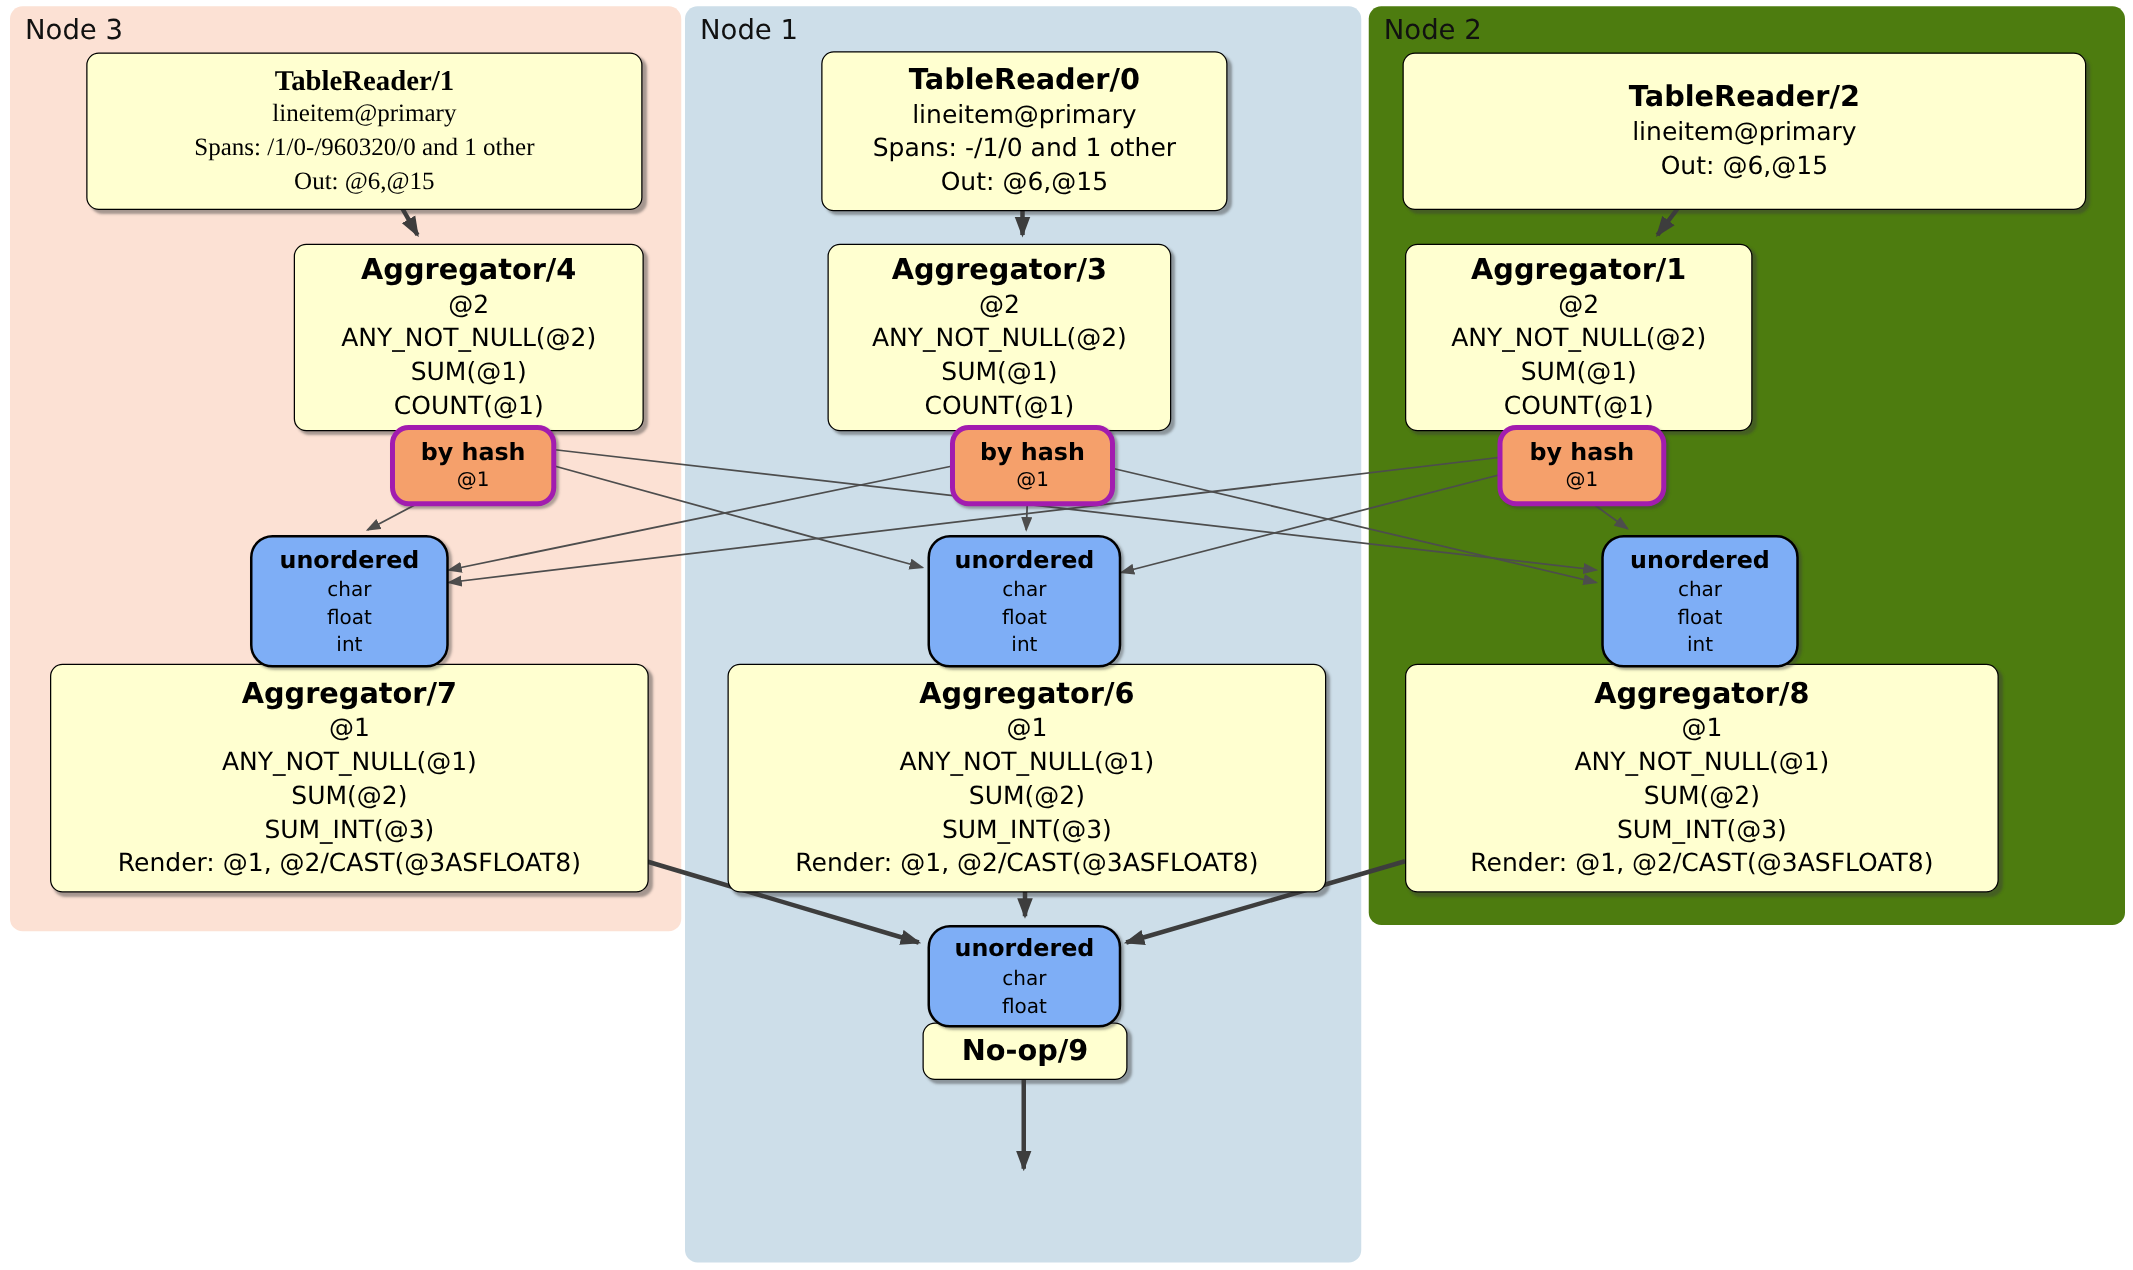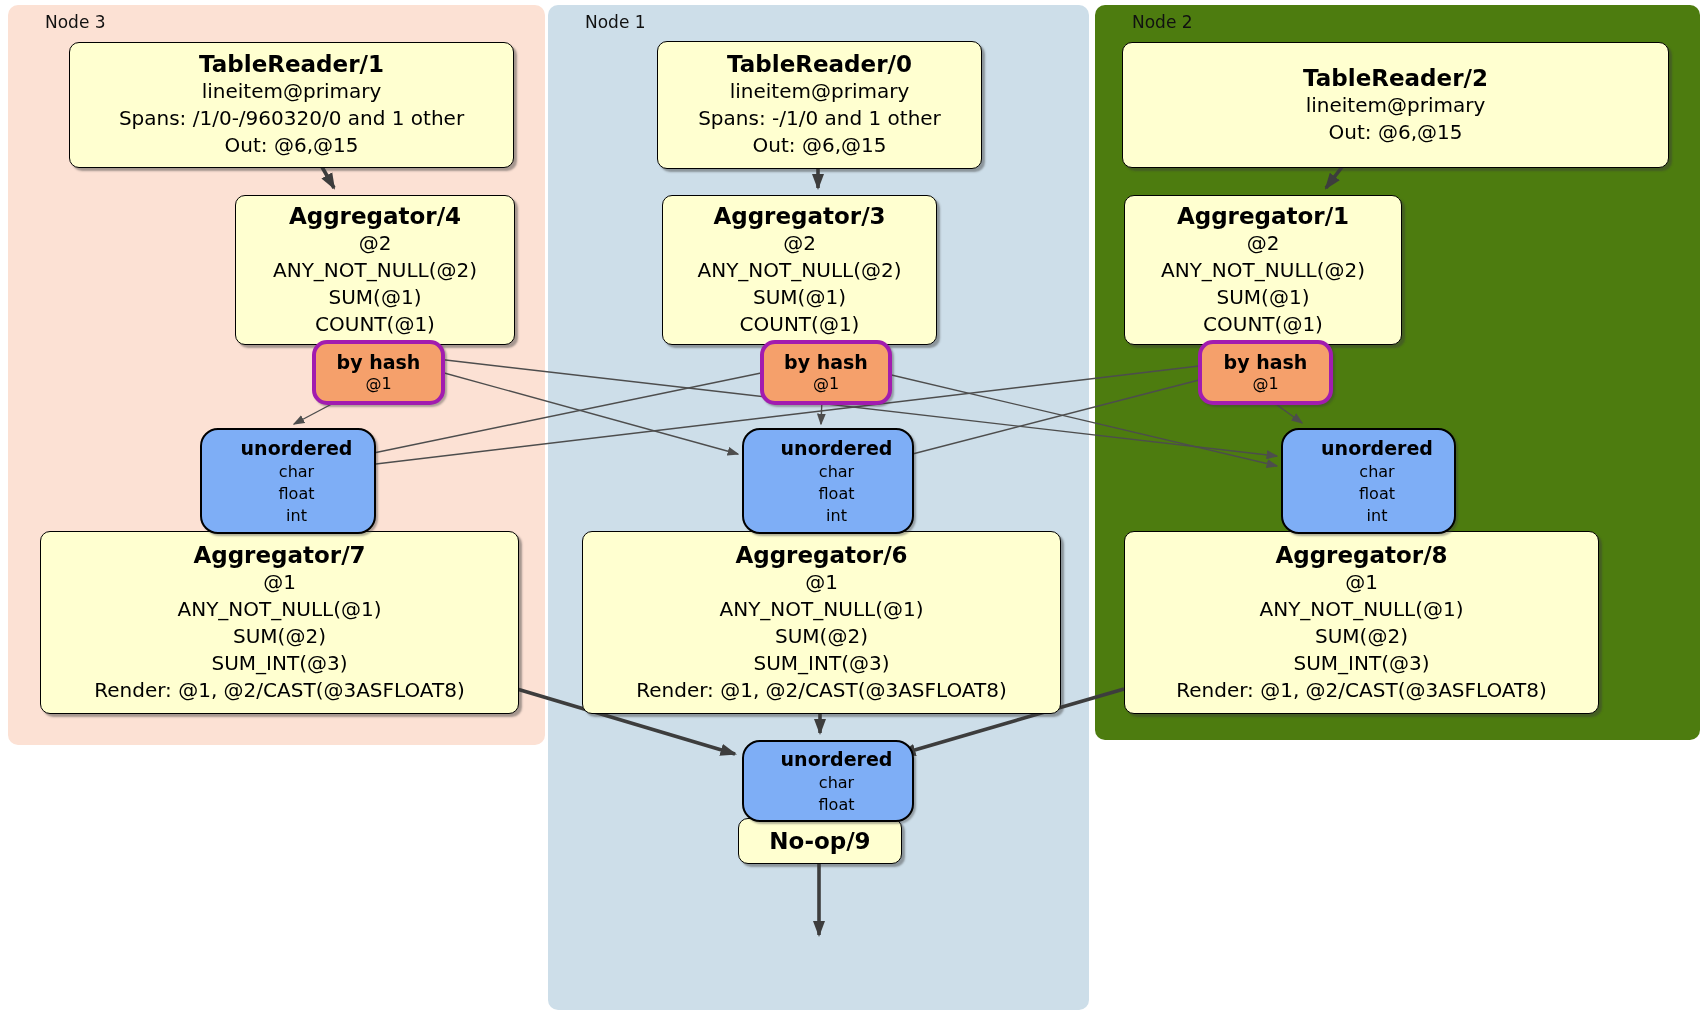"Node 3" .region-label { font-size: 17px -> 22px; margin-left: 25px -> none }
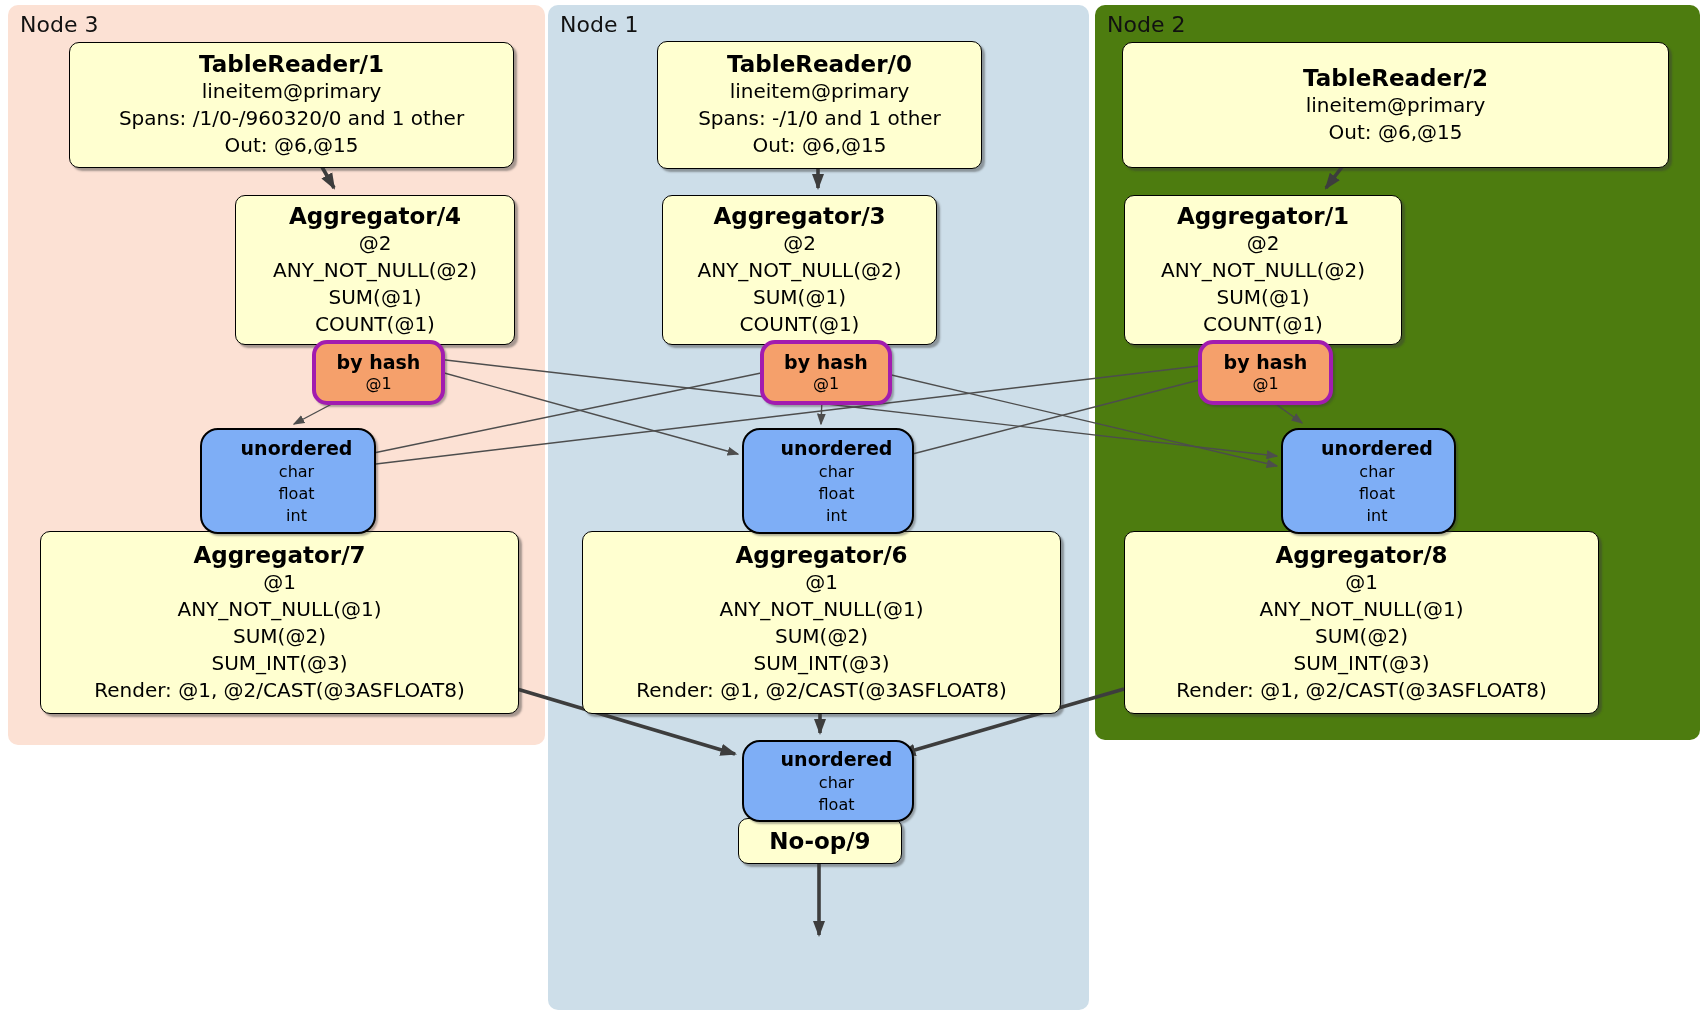"TableReader/1" div.nodebox { font-family: none -> Liberation Serif, serif }
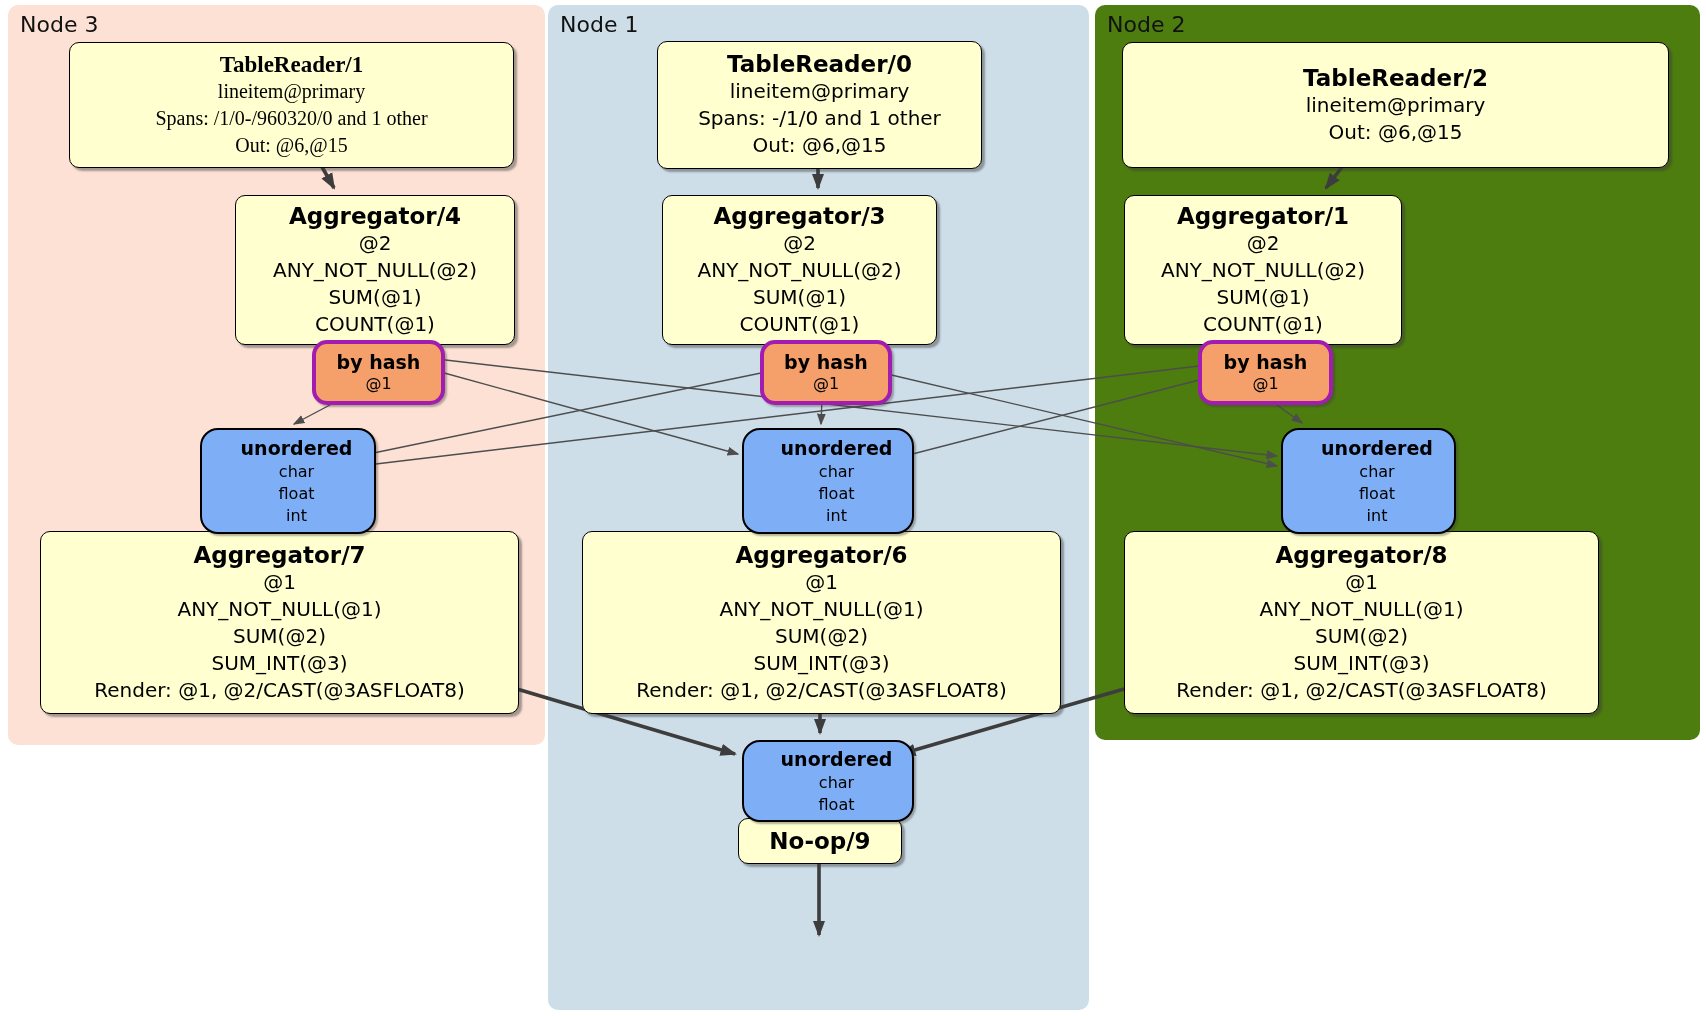"unordered" .sync { padding-left: 17px -> none }
